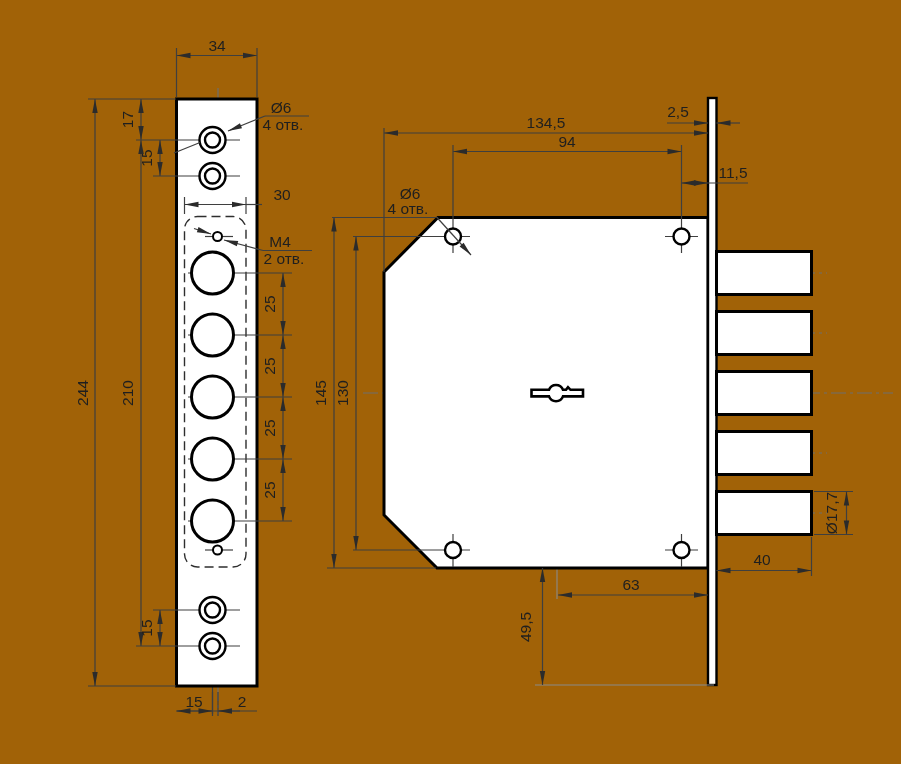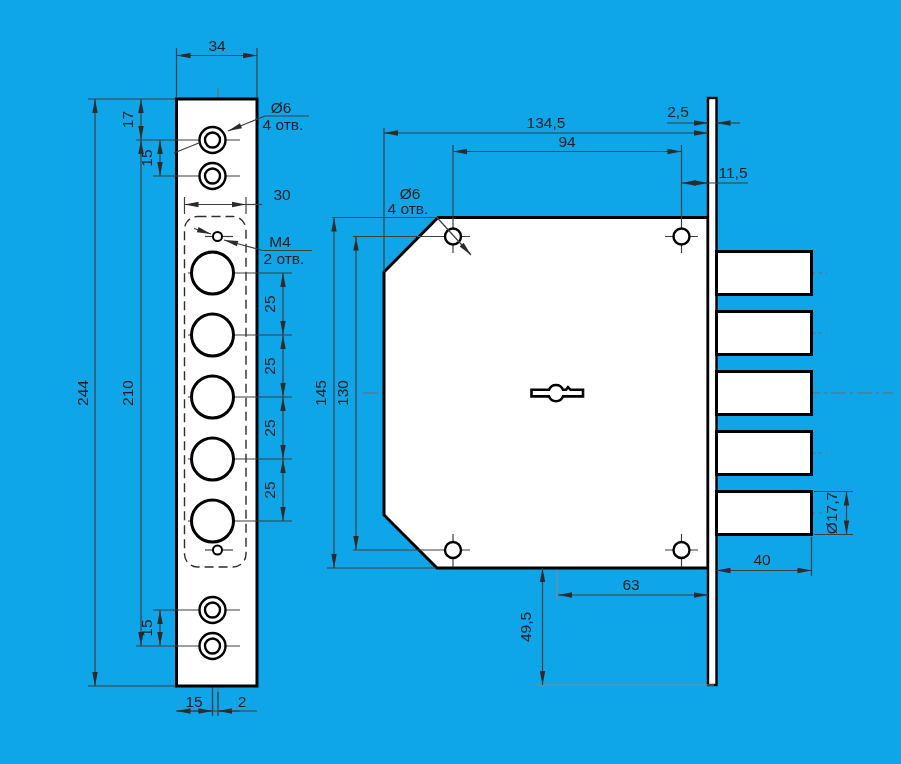"34" #canvas { background: #0ea5e9 -> #a16207 }
